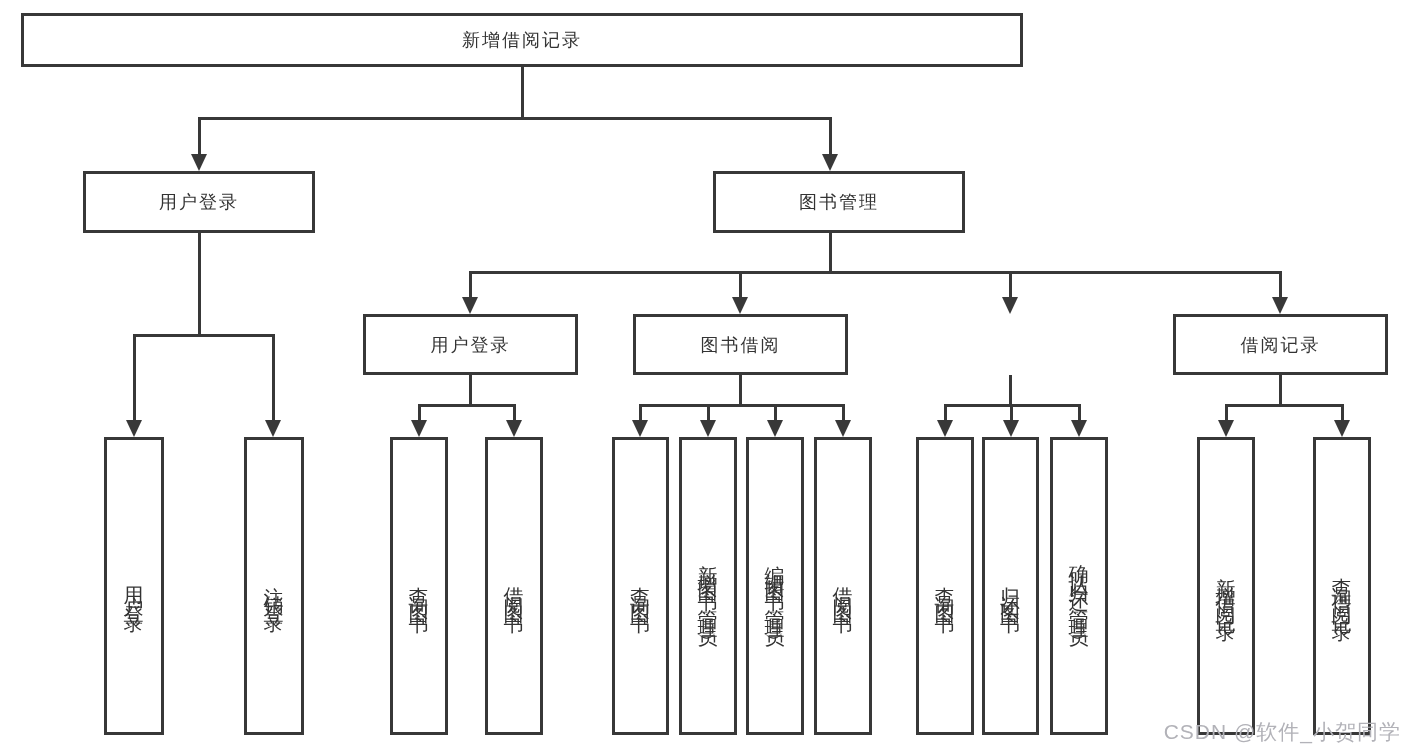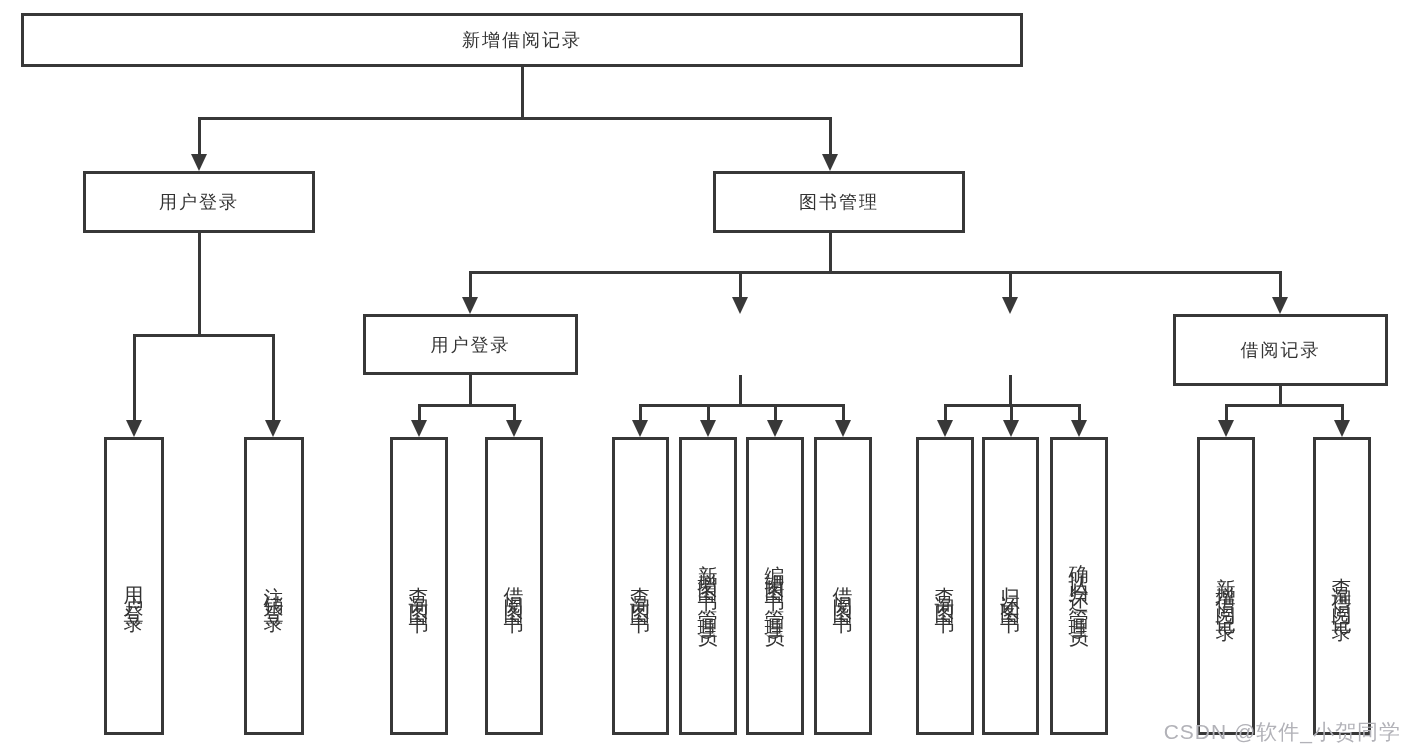"图书借阅" div.box { html: none -> <div> <span>图书借阅</span> </div> }
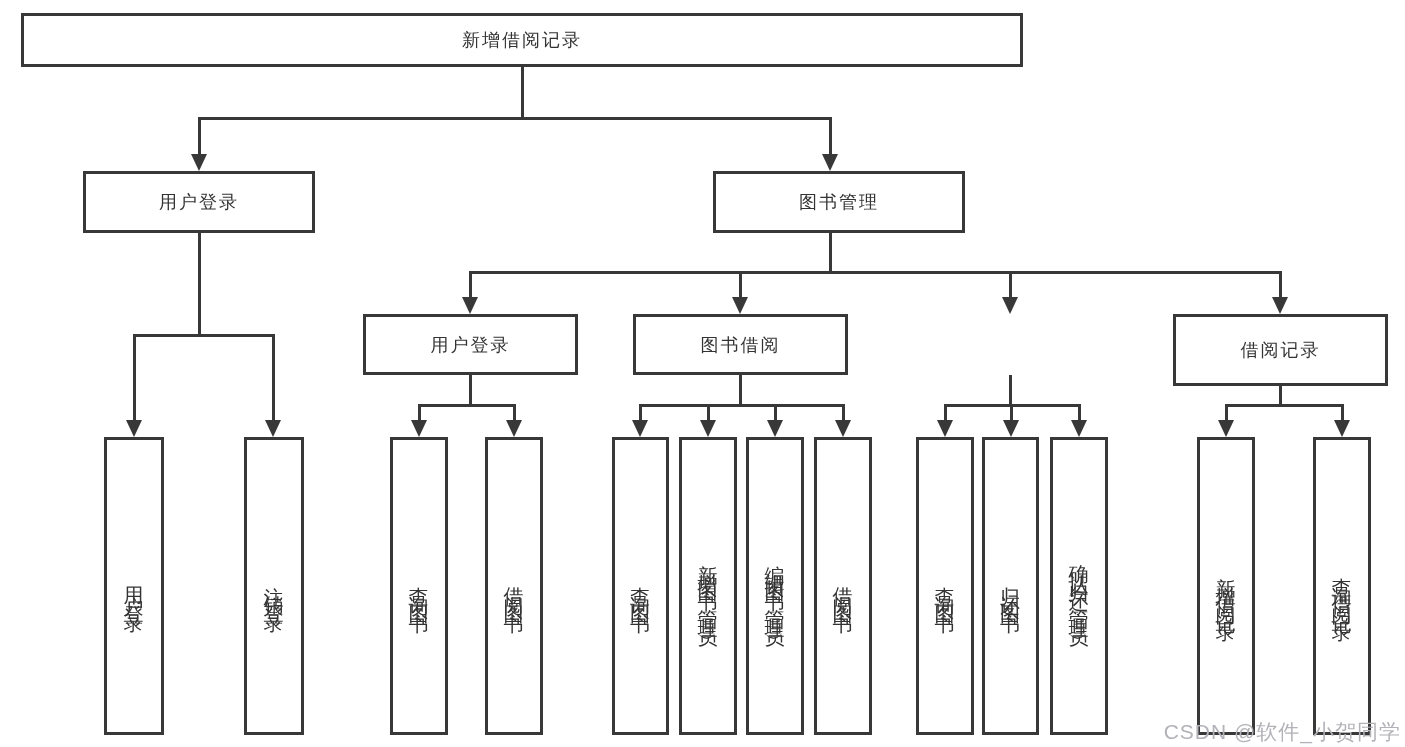"借阅记录" div.box { height: 72px -> 61px }
